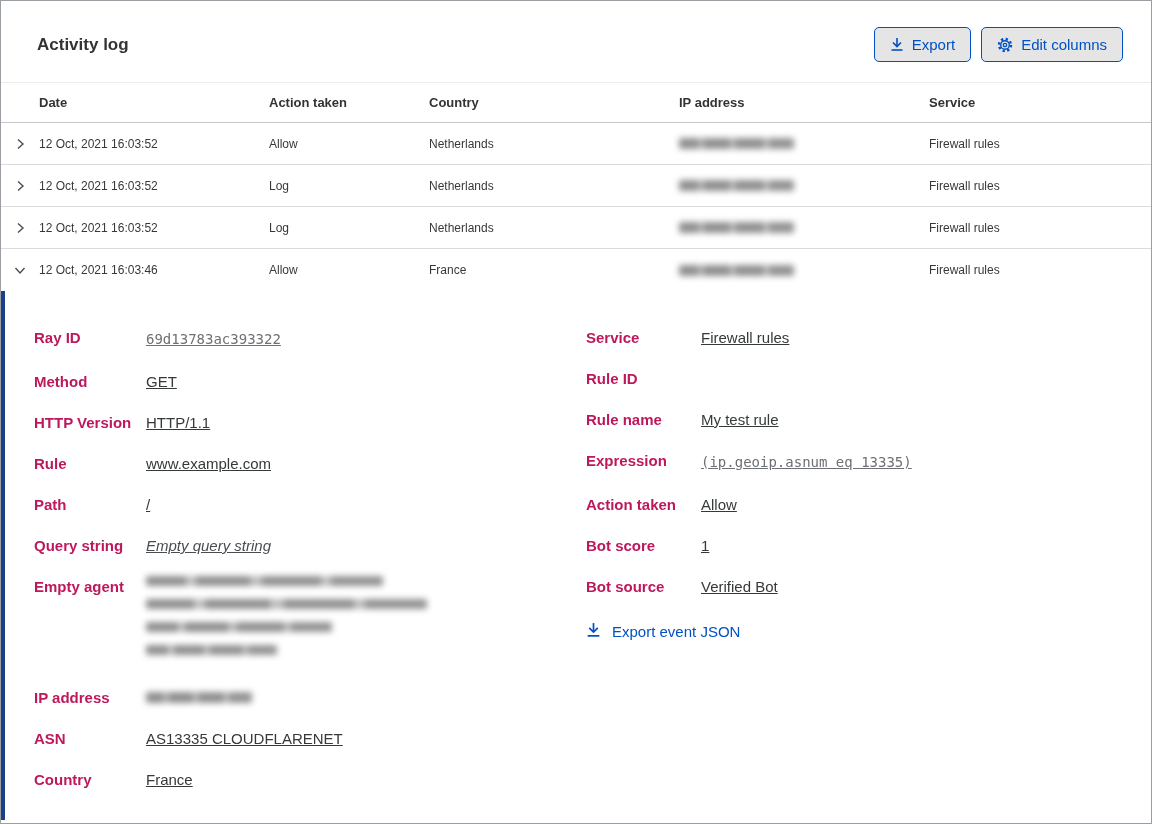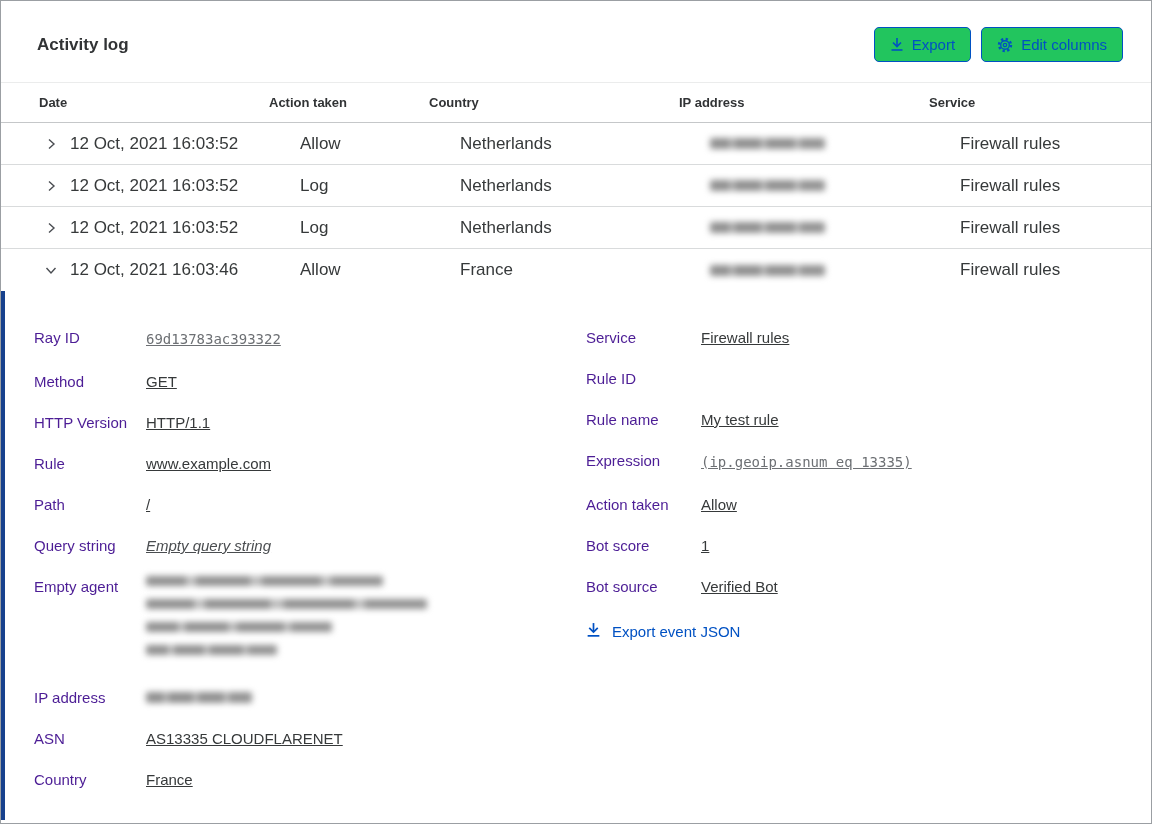"Export" .btn { background: #22c55e -> #e5e5e5 }
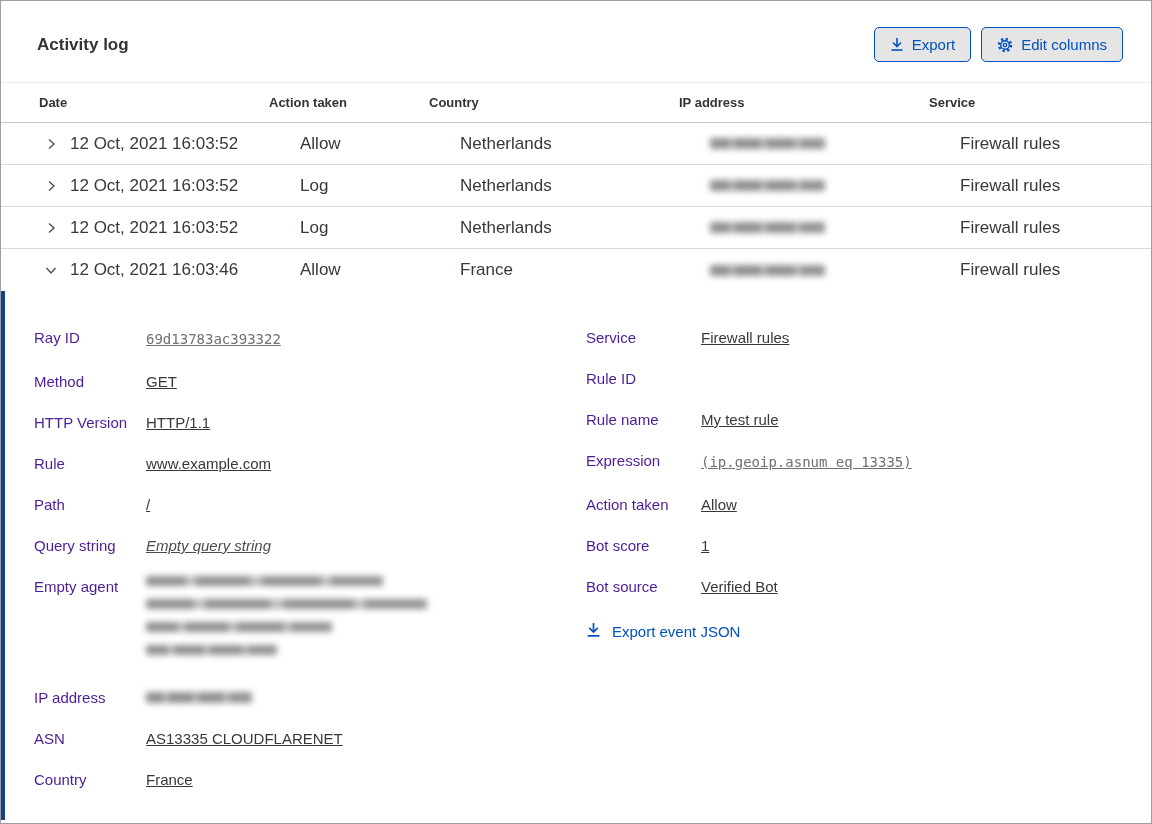"12 Oct, 2021 16:03:52" .trow { font-size: 17px -> 12px; padding-left: 31px -> none }
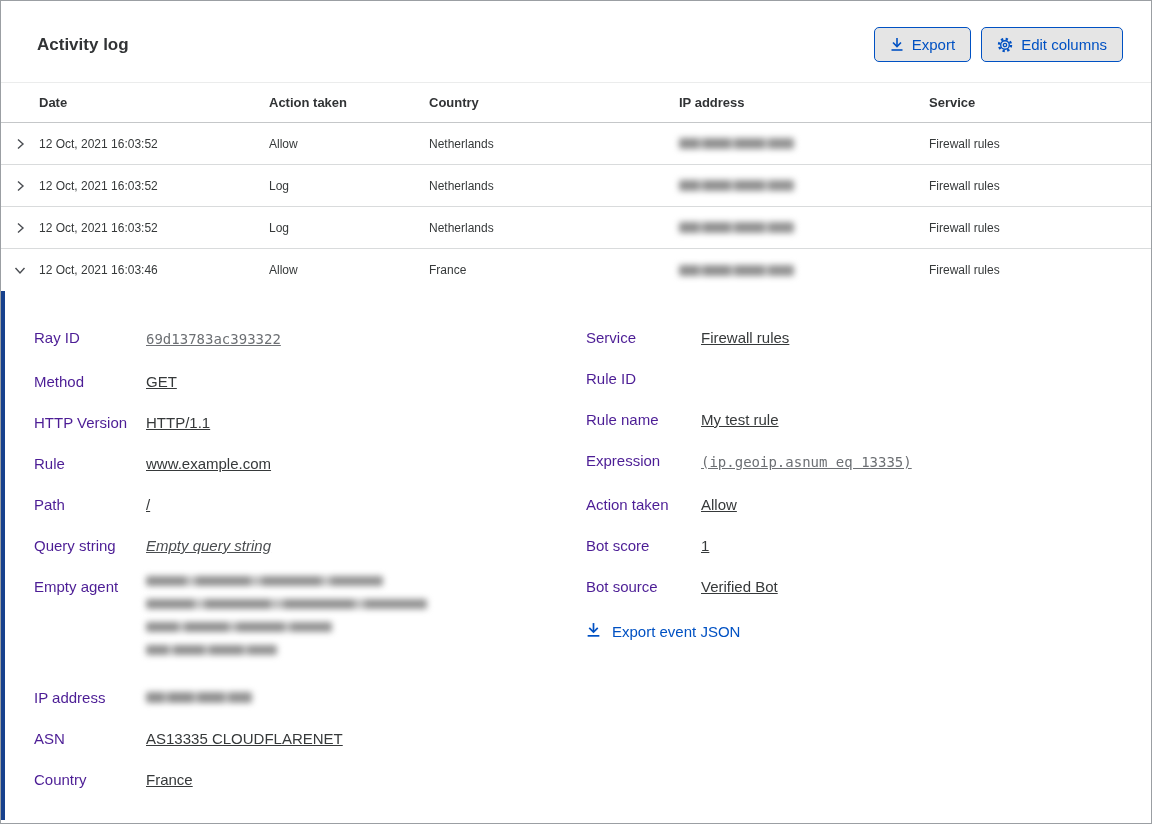"Ray ID" .field .flabel { color: #4c1d95 -> #be185d; font-weight: 400 -> 700 }
